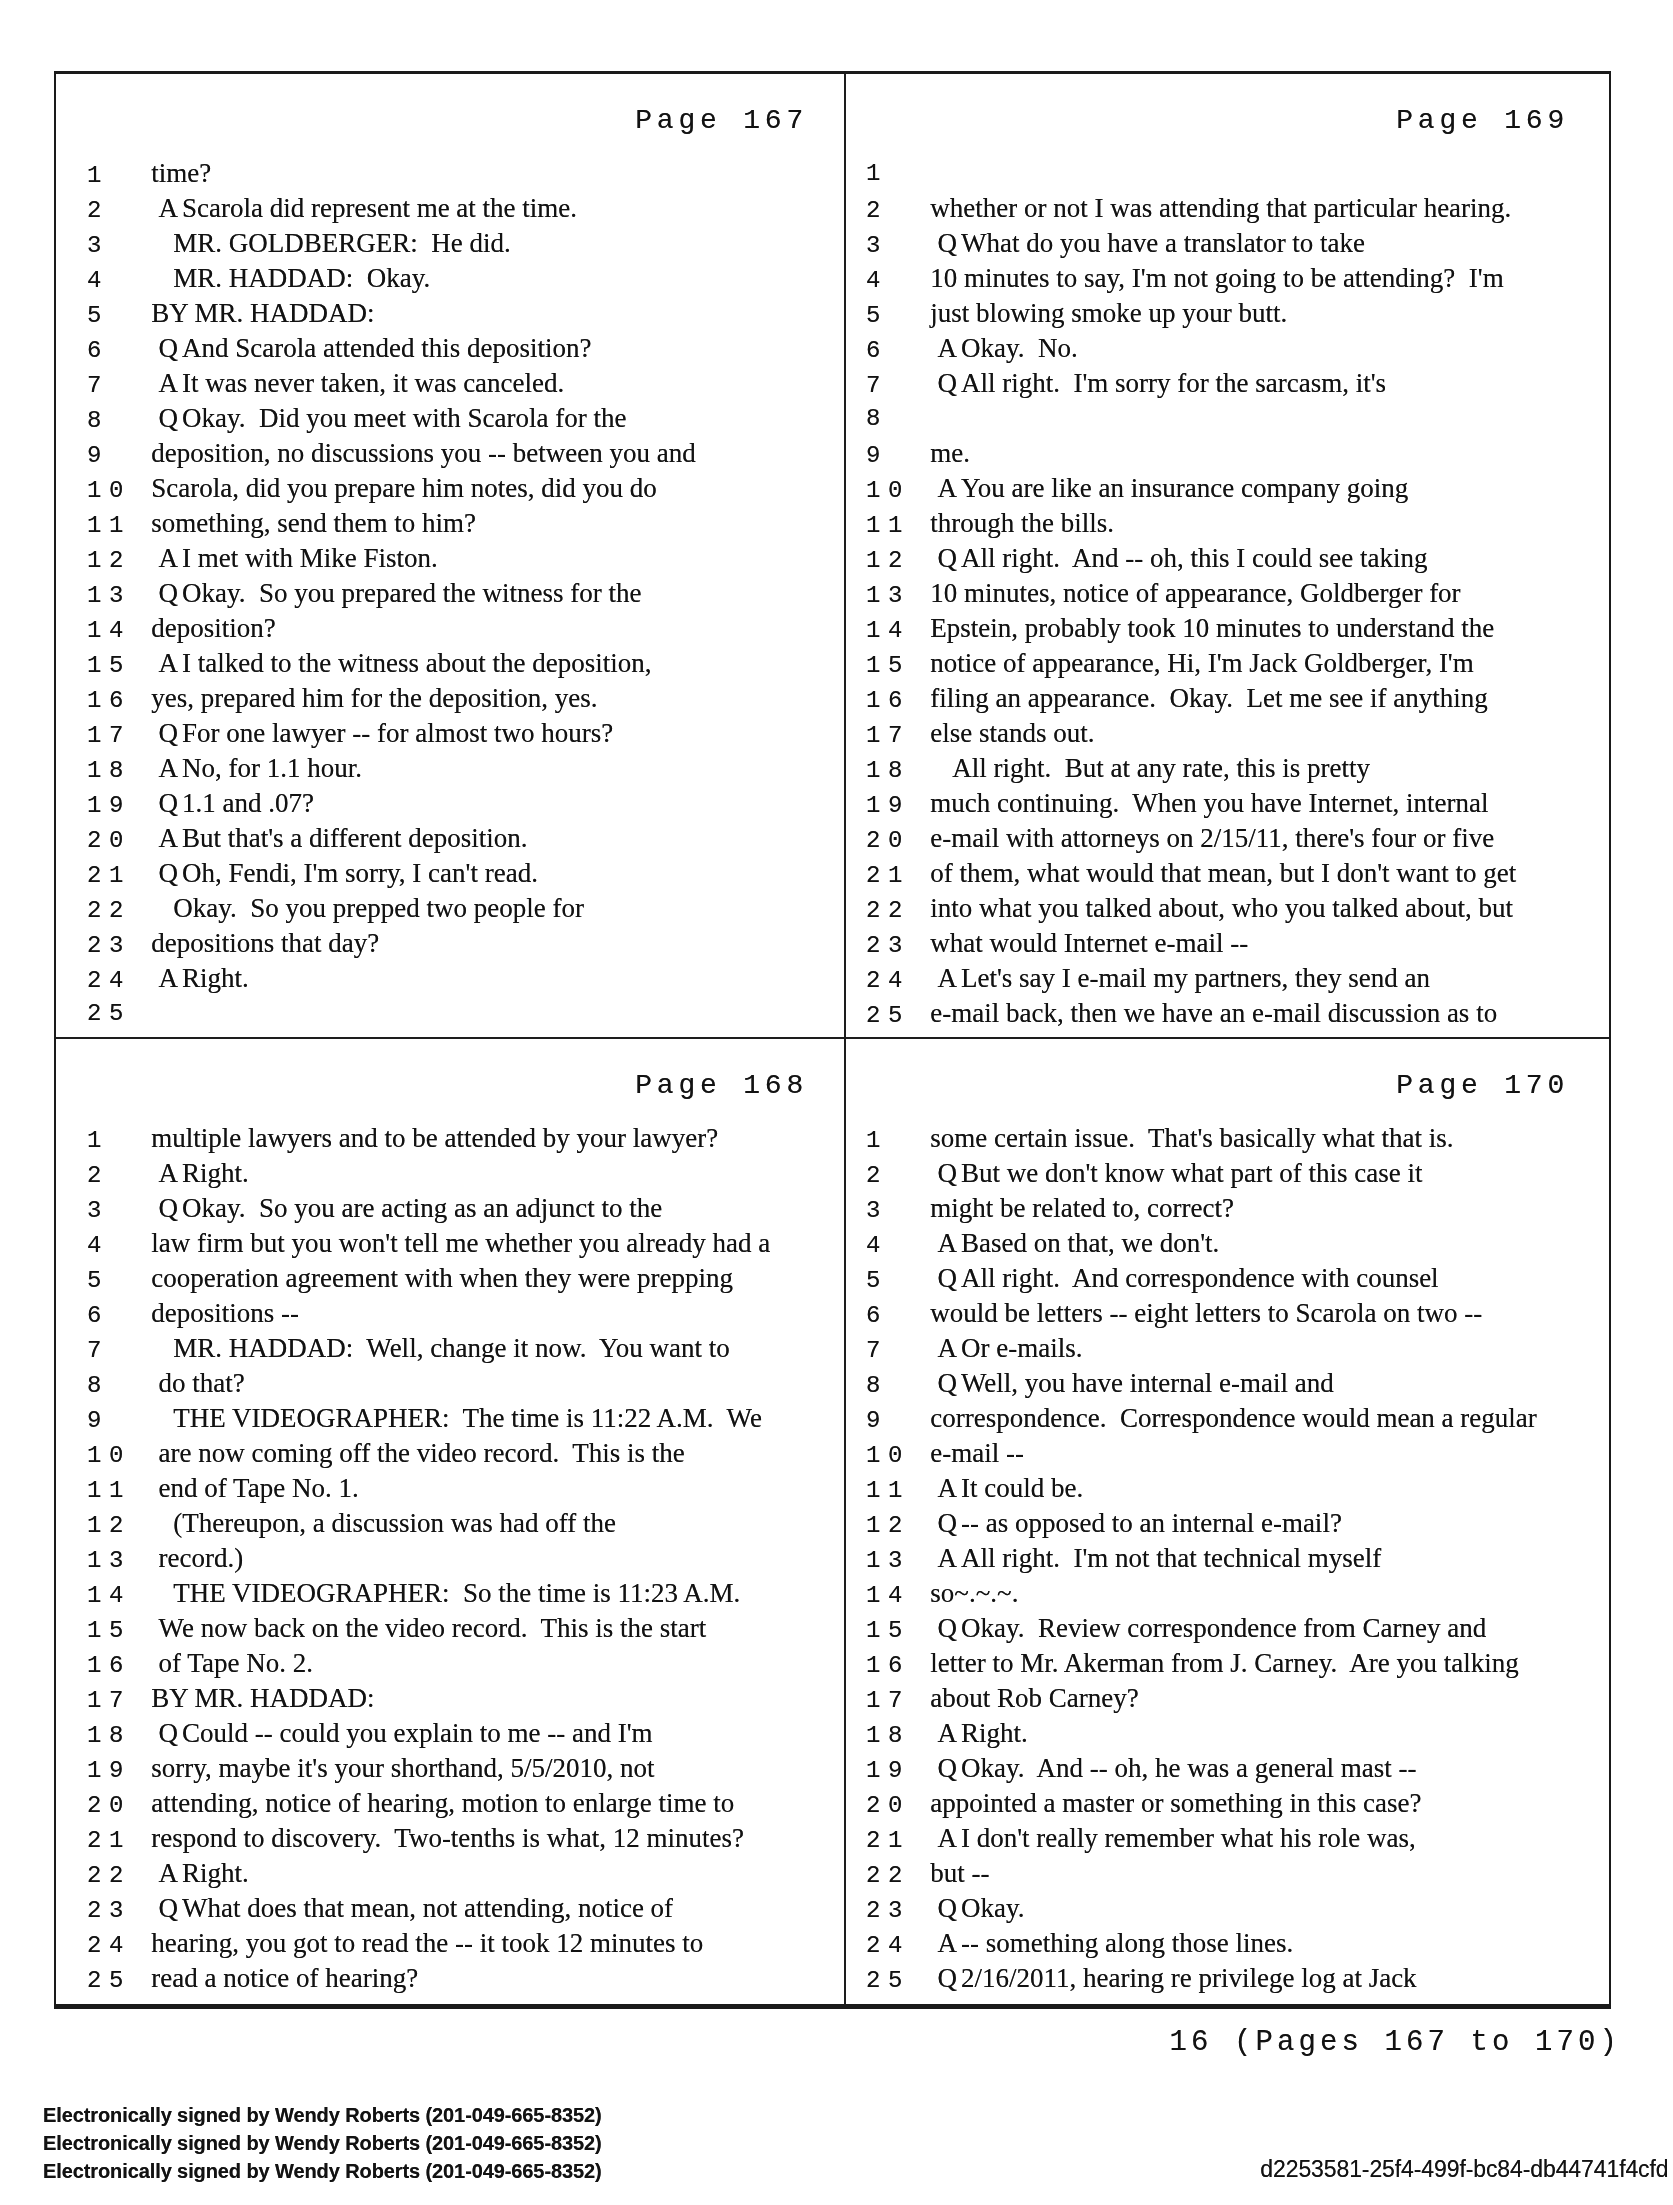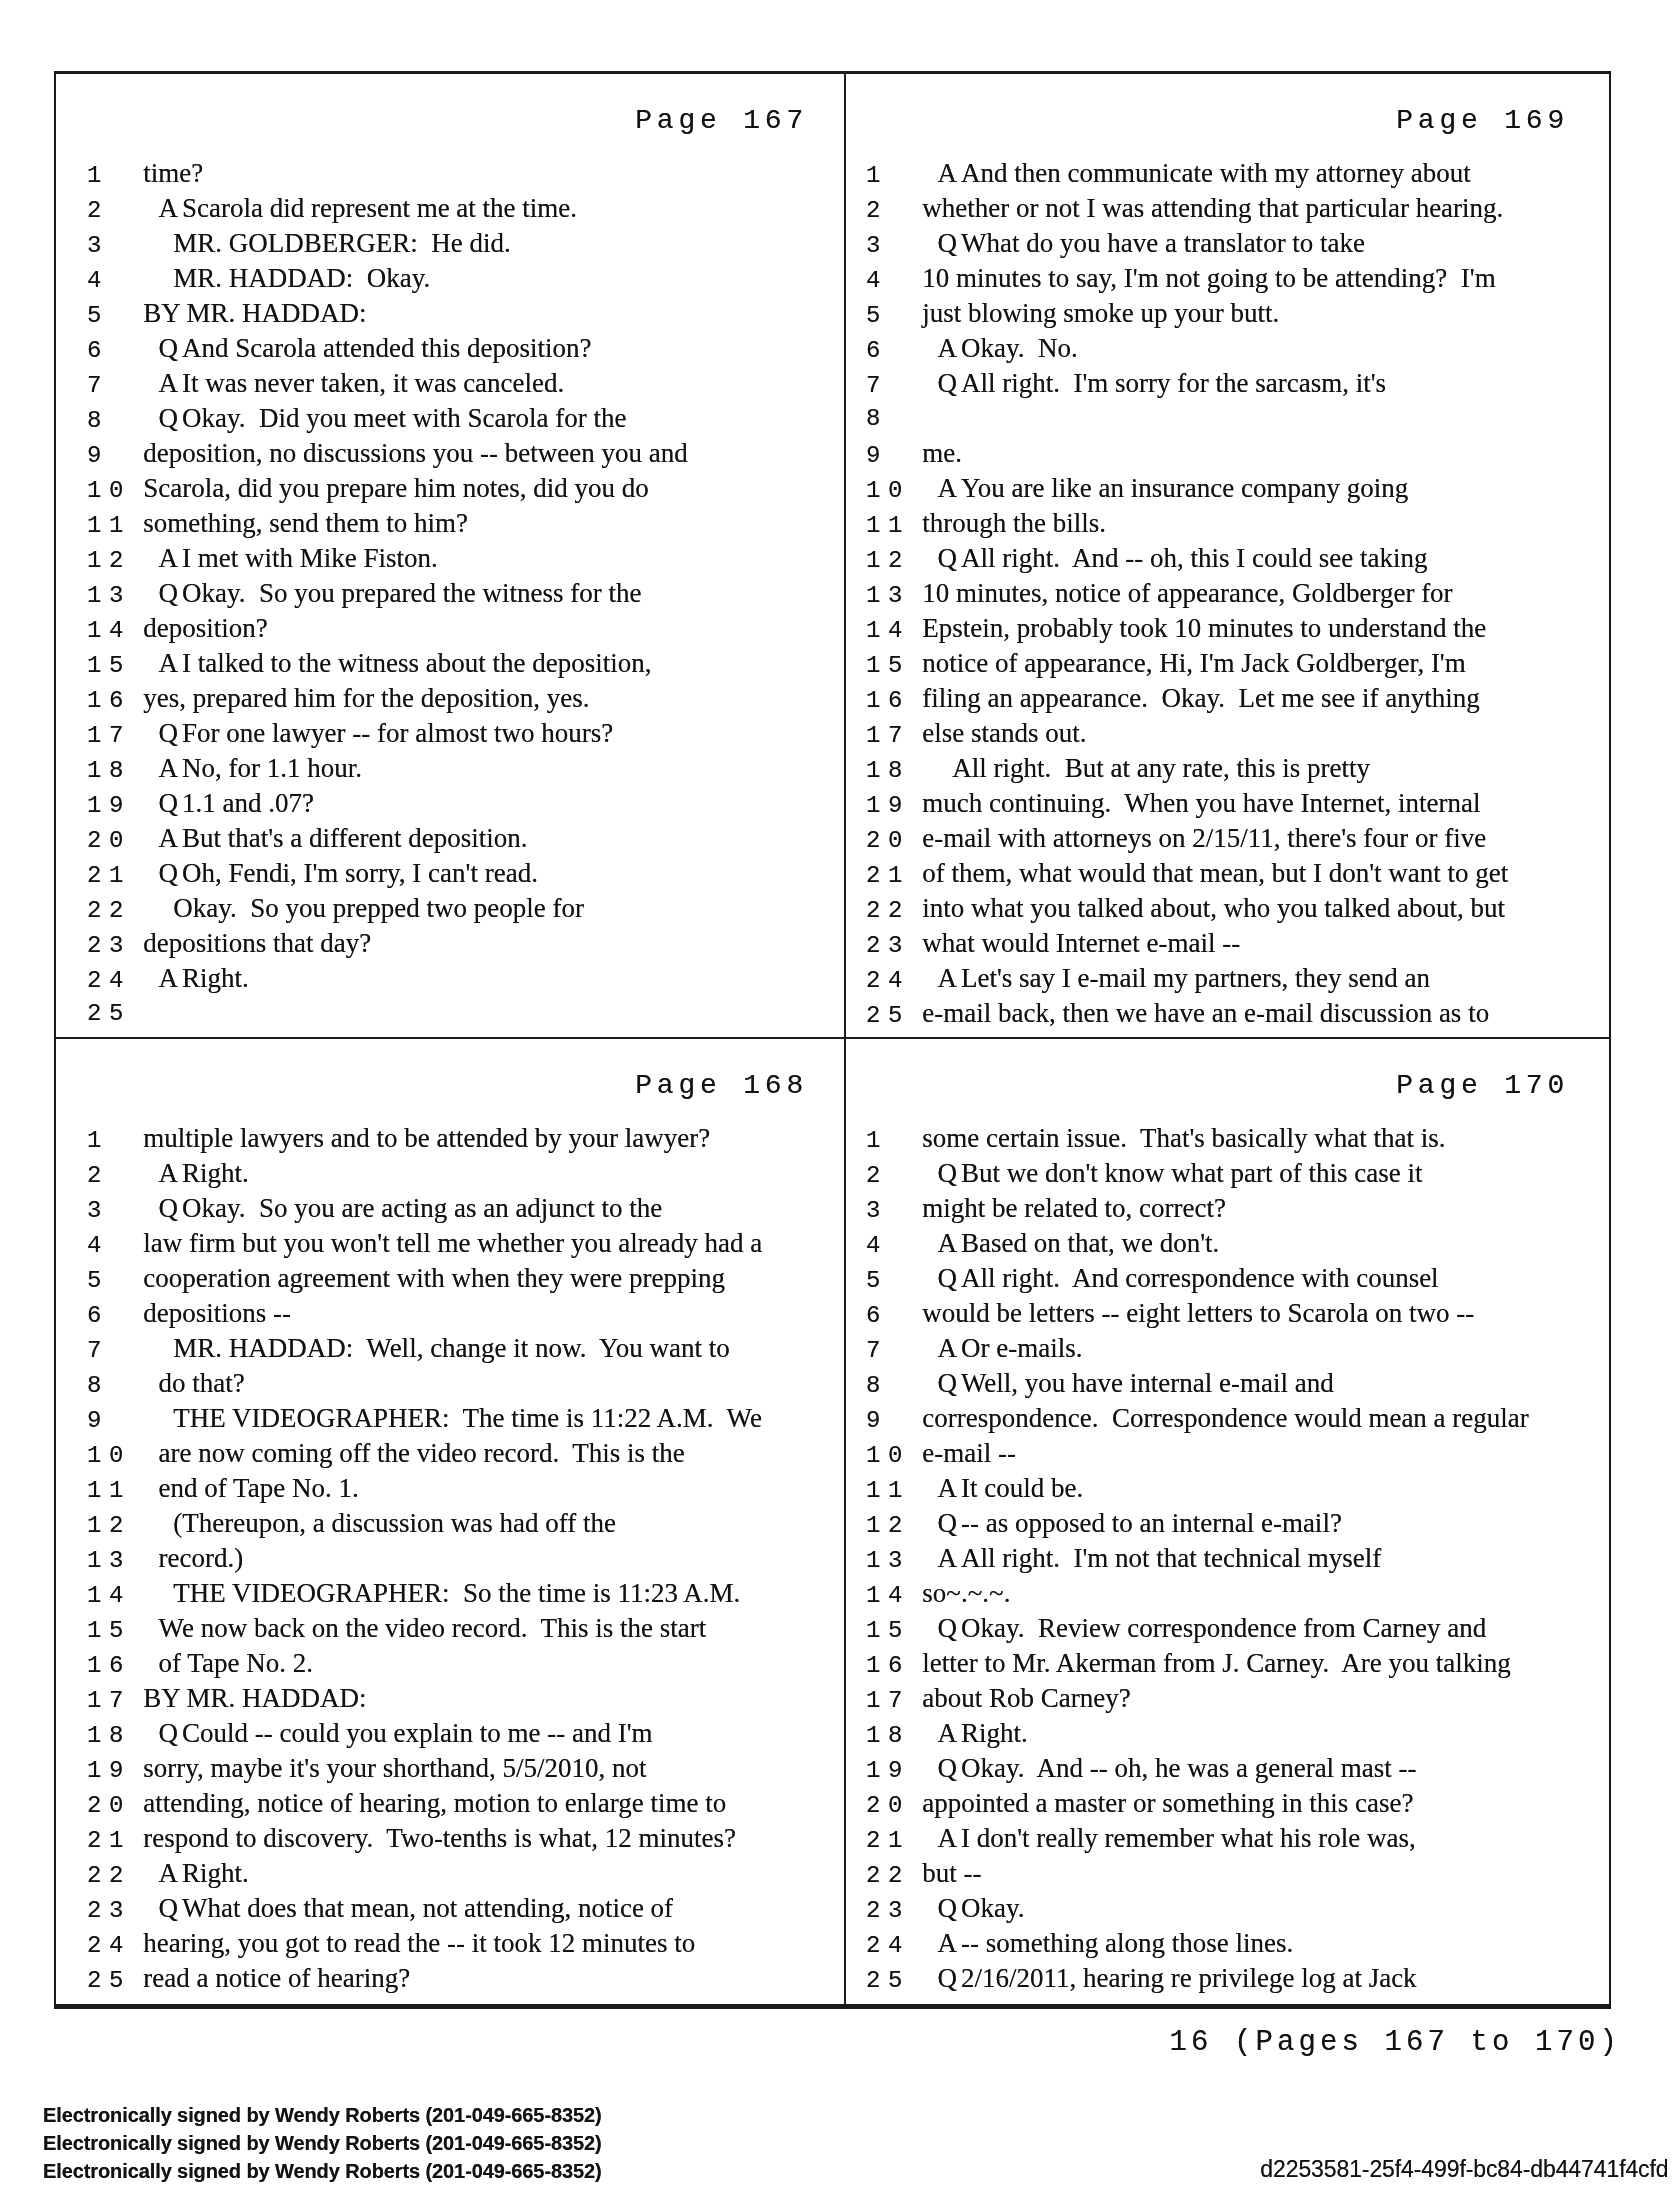"time?" .i0 { margin-left: 4px -> 12px }
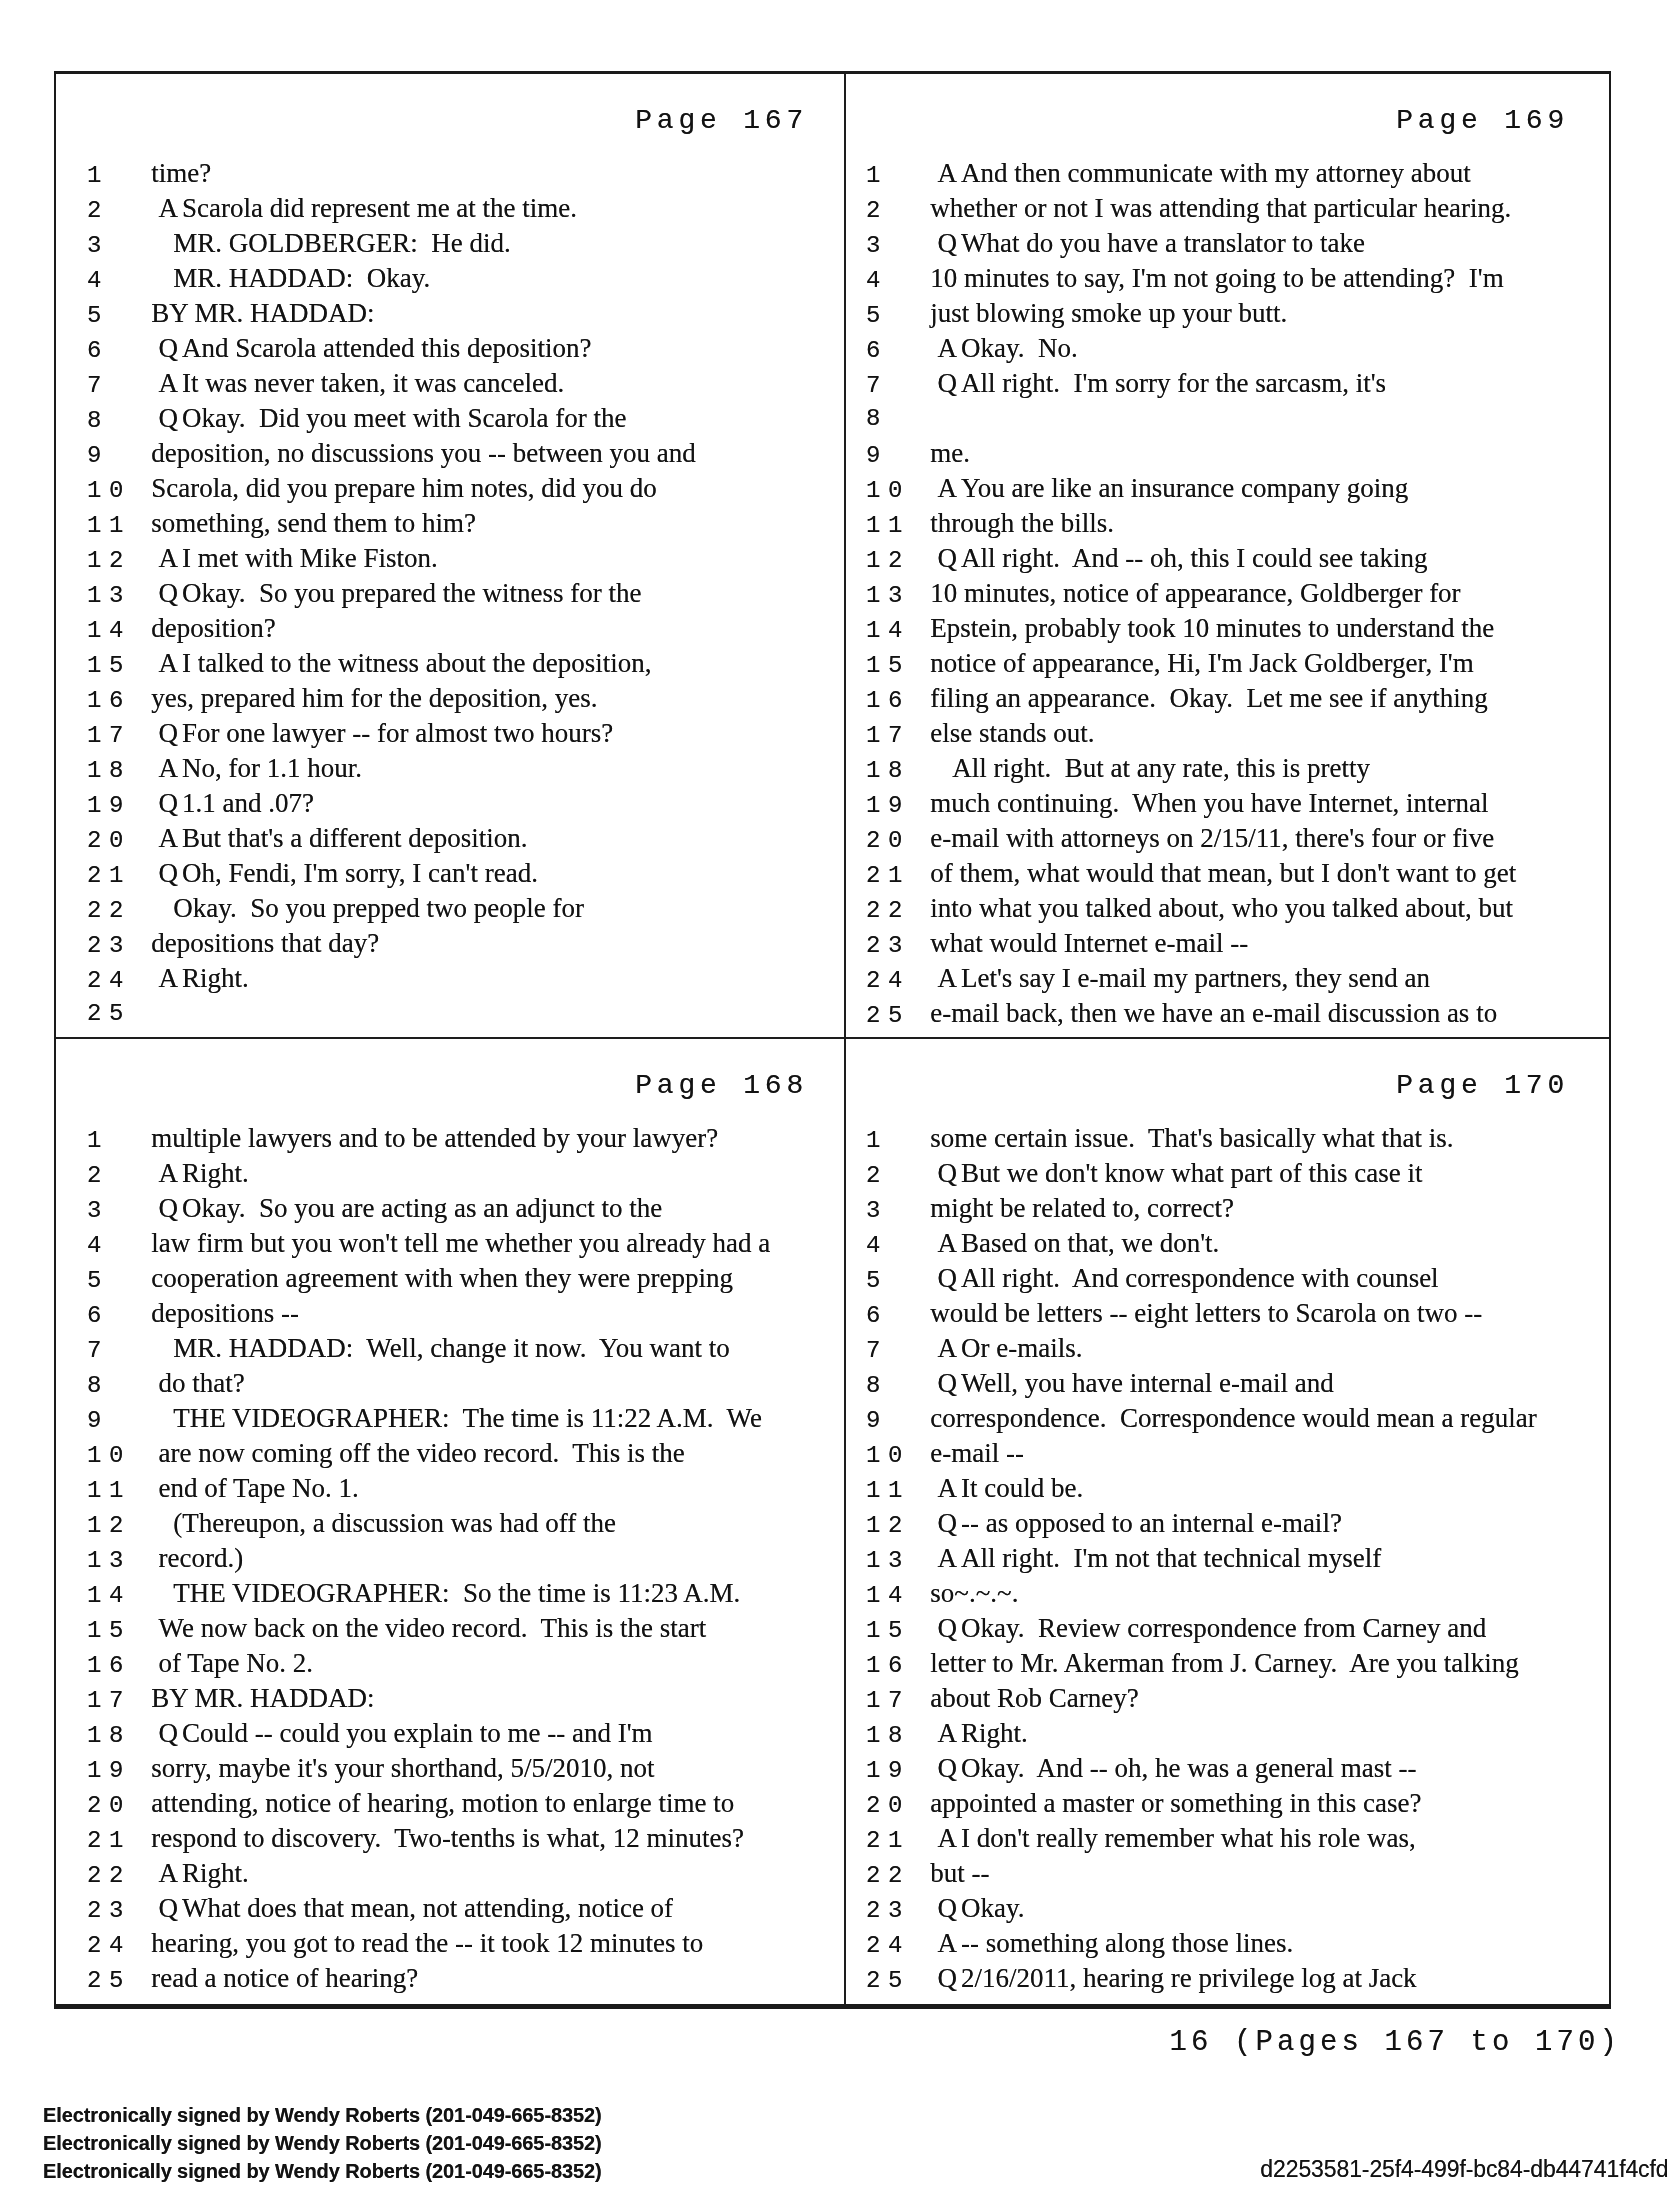"A And then communicate with" span.body { html: <span><span>A</span><span>And then communicate with my attorney about</span></span> -> none }
